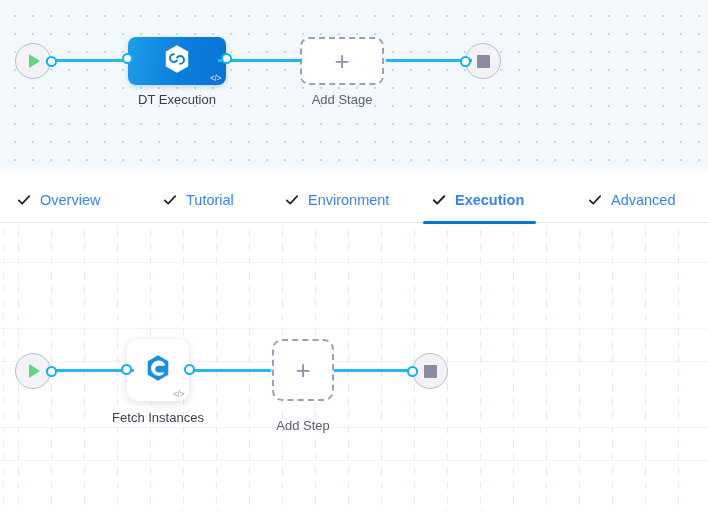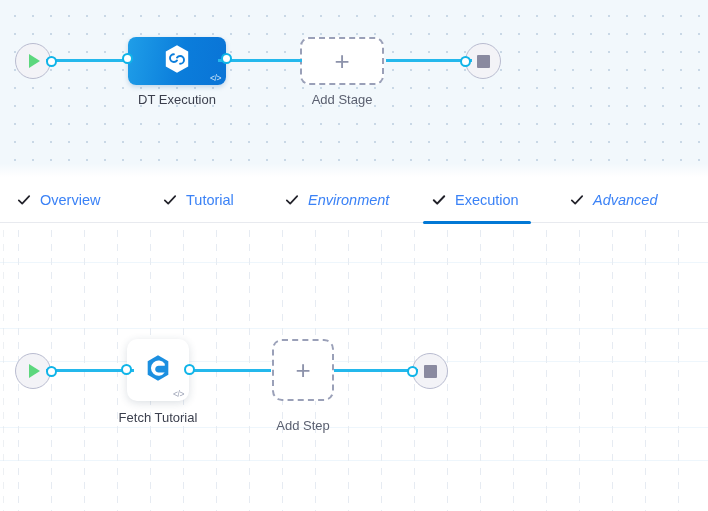"Environment" #tab-environment { font-style: italic -> none }
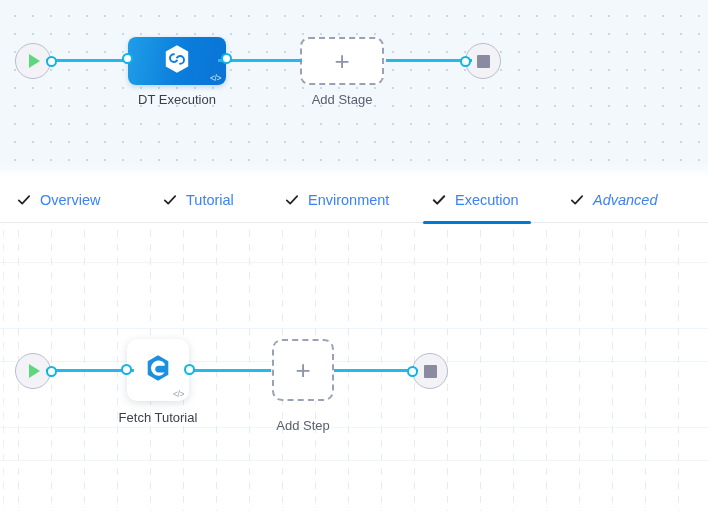"Execution" .tab.active .tab-label { font-weight: normal -> bold }
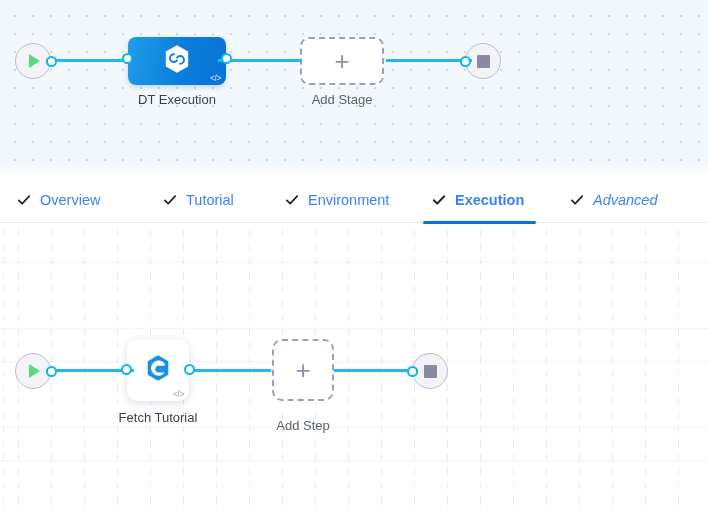"Advanced" #tab-advanced { font-style: italic -> none; left: 570px -> 588px }
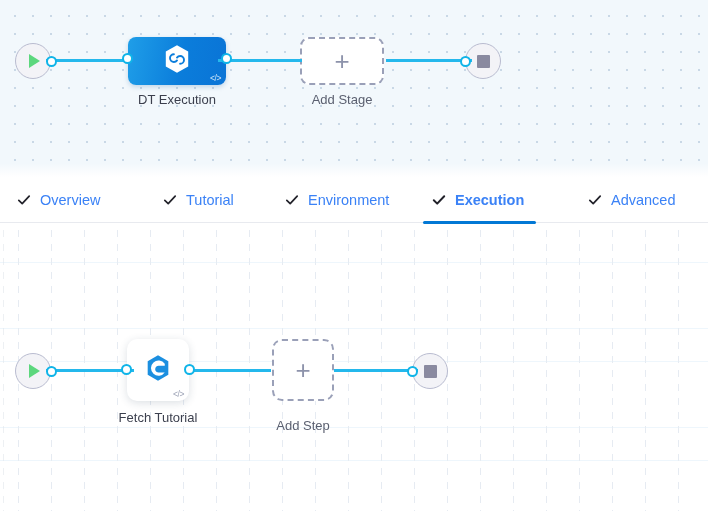"Fetch Tutorial" div.node-label { text: Tutorial -> Instances }
